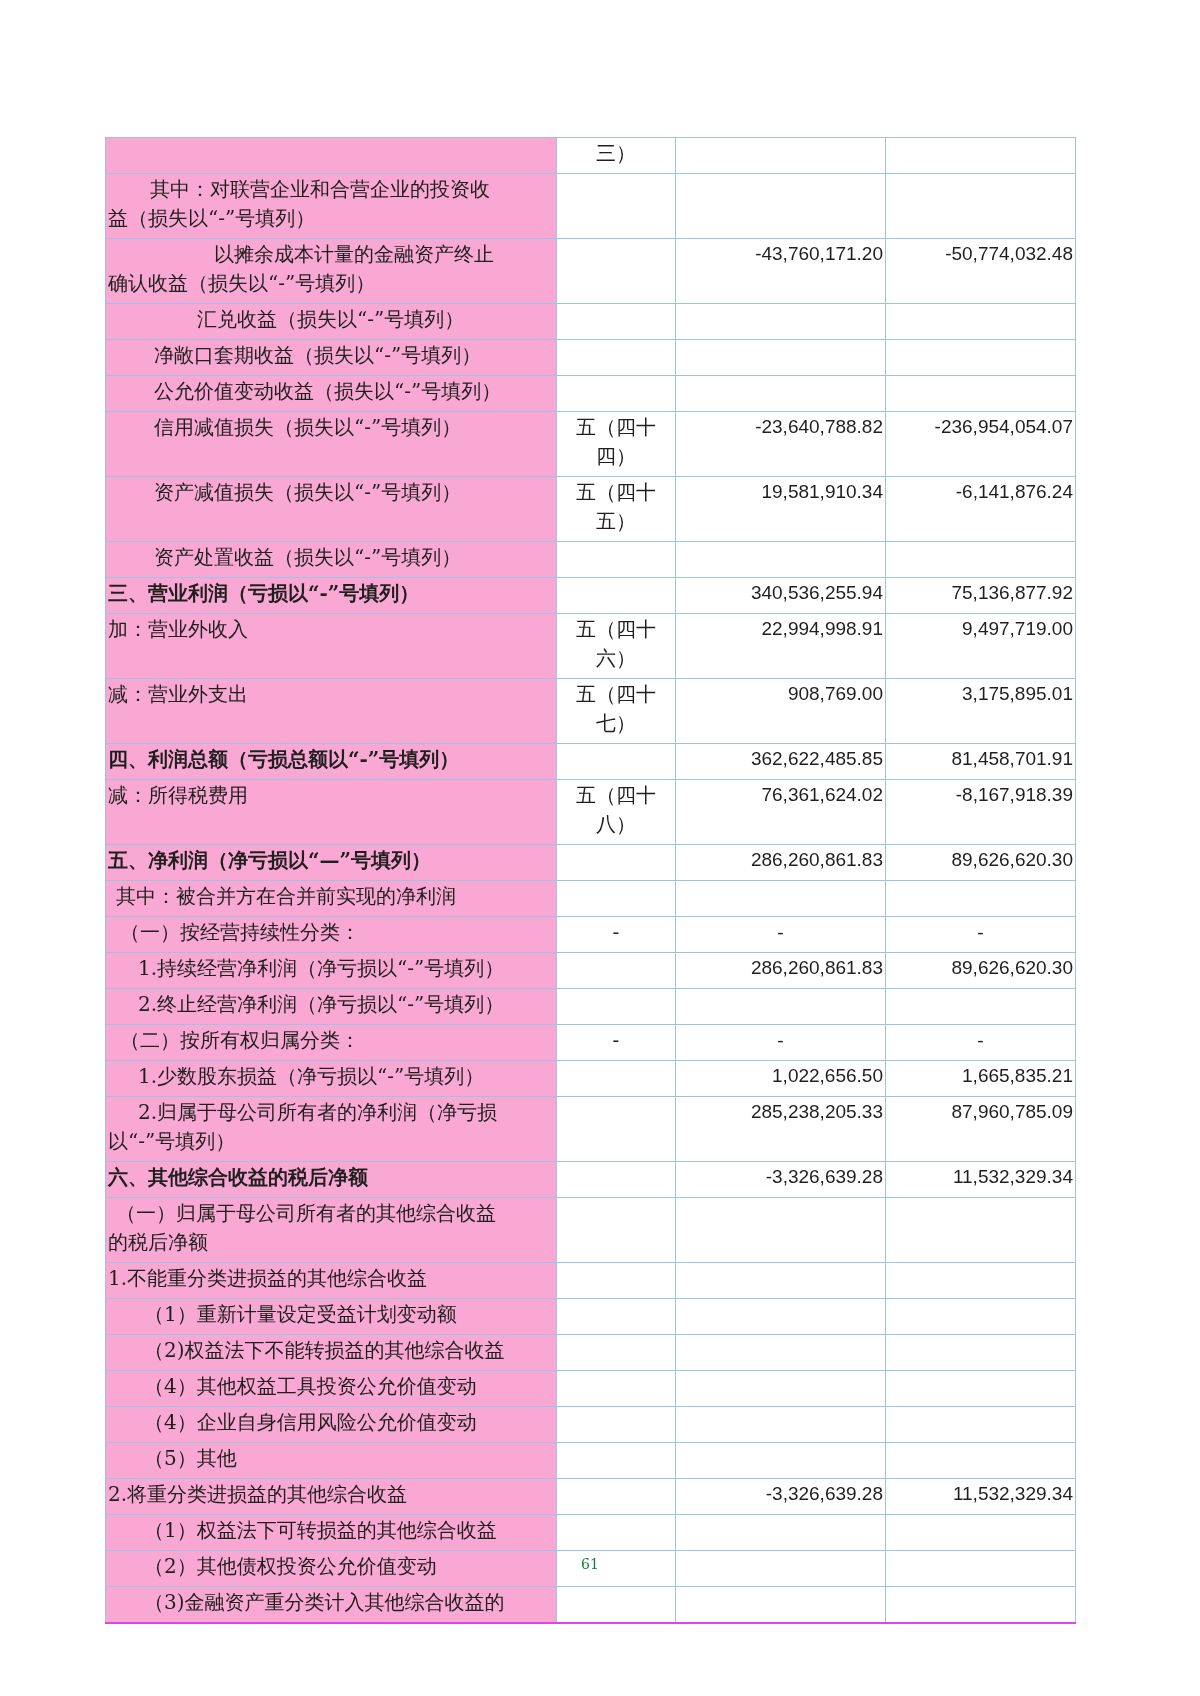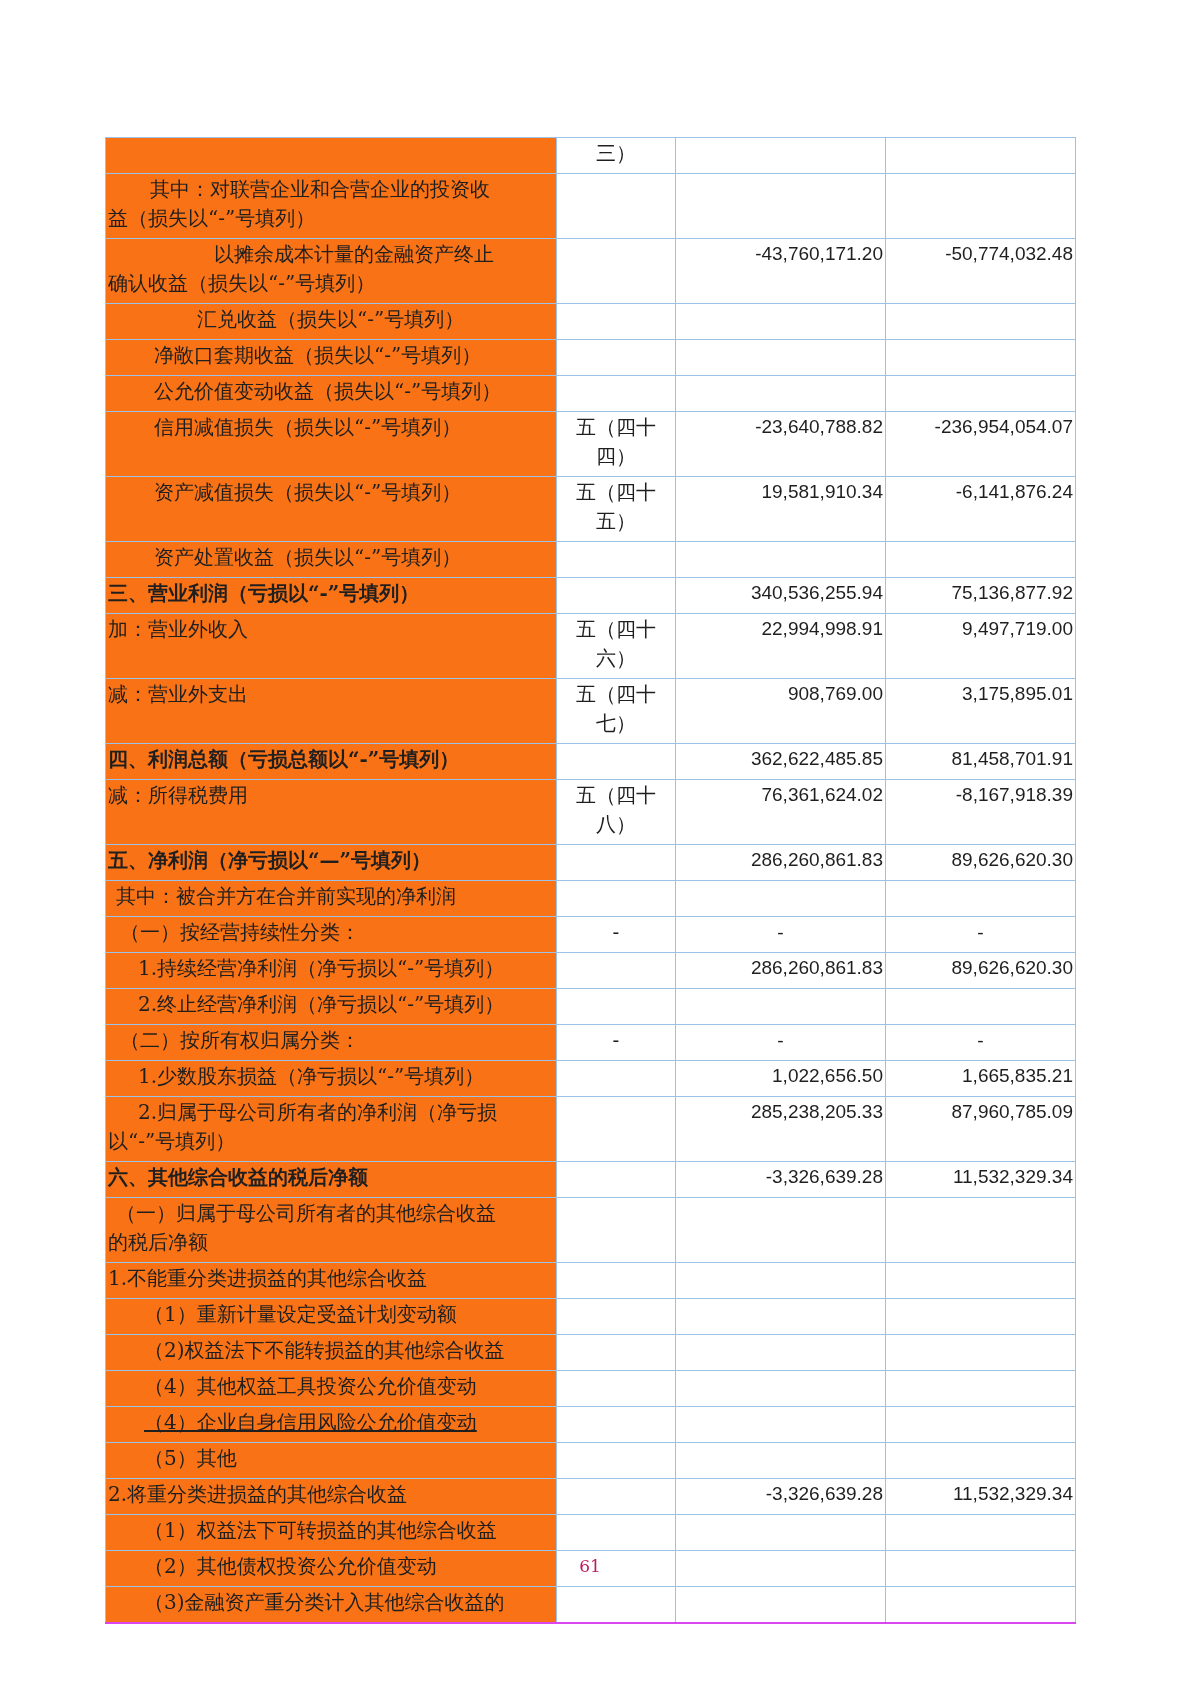"其中：对联营企业和合营企业的投资收" td.label { background: #f97316 -> #f9a8d4 }
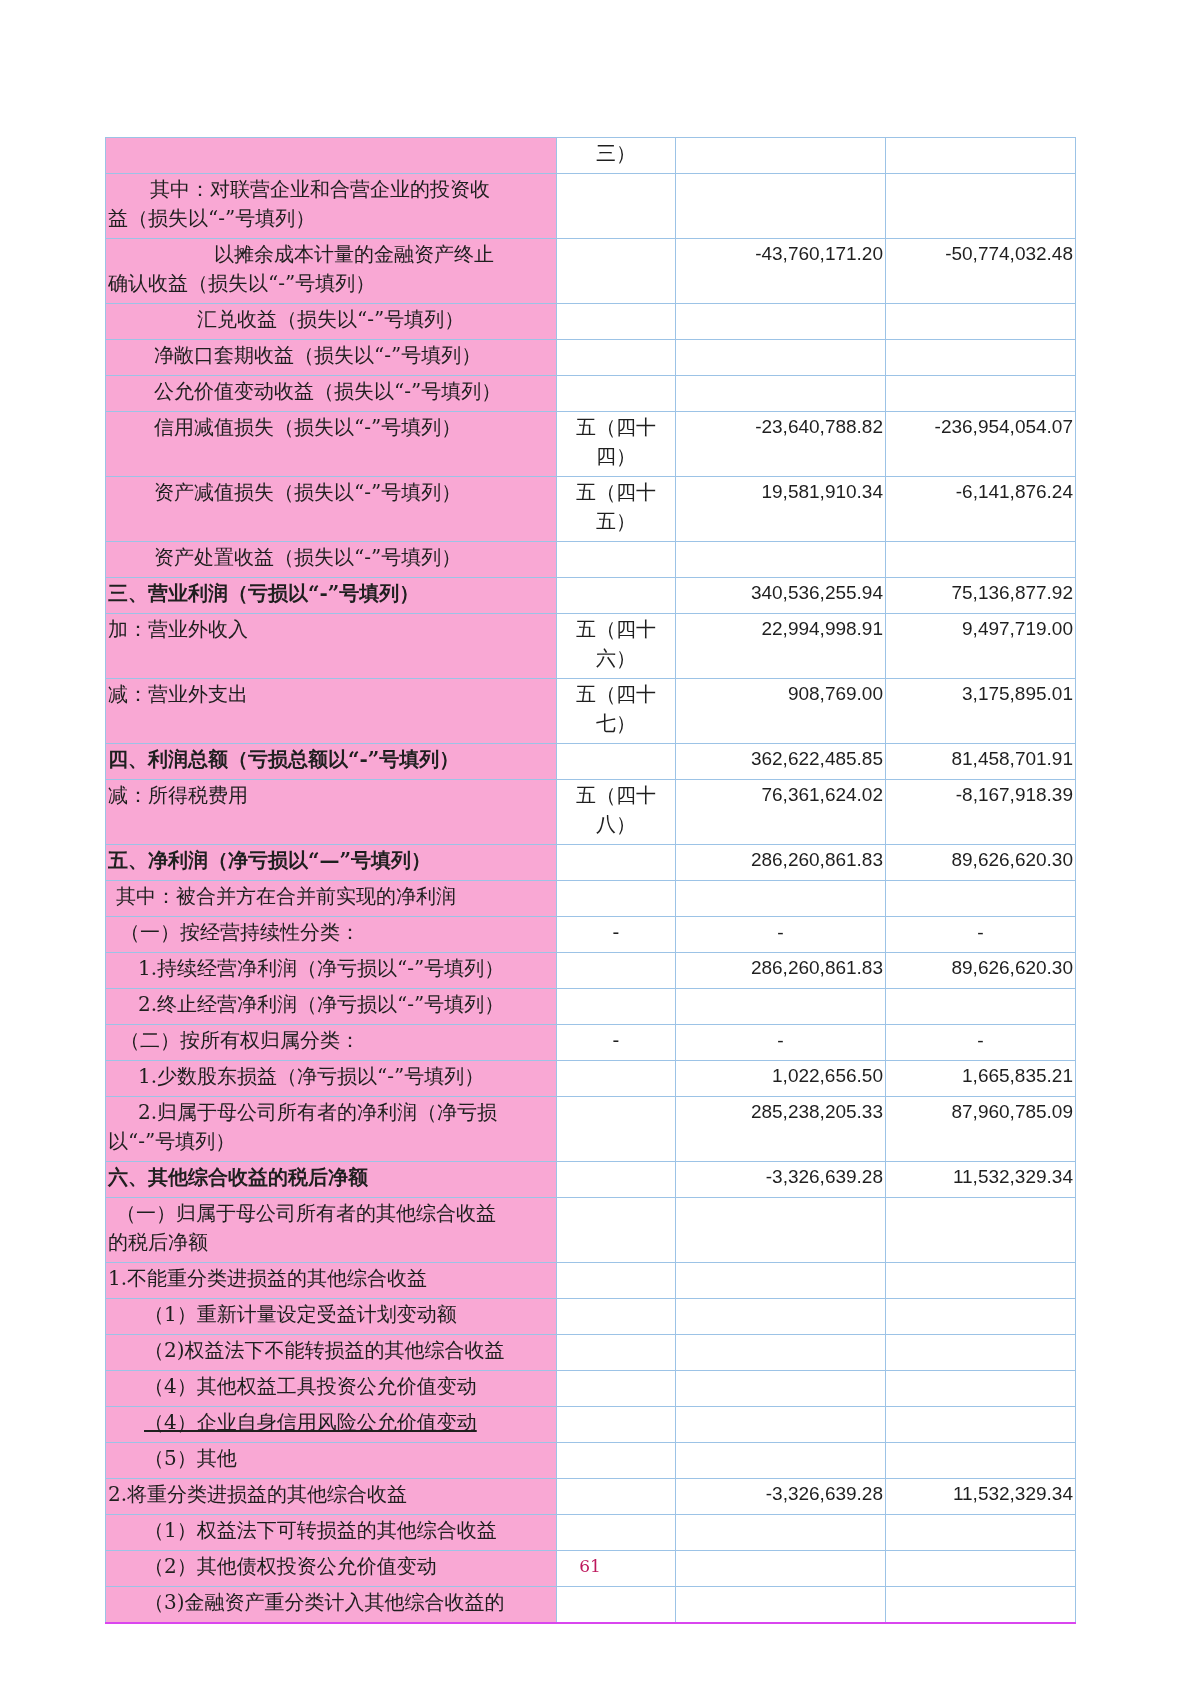"（4）企业自身信用风险公允价值变动" td.label { text-decoration: underline -> none }
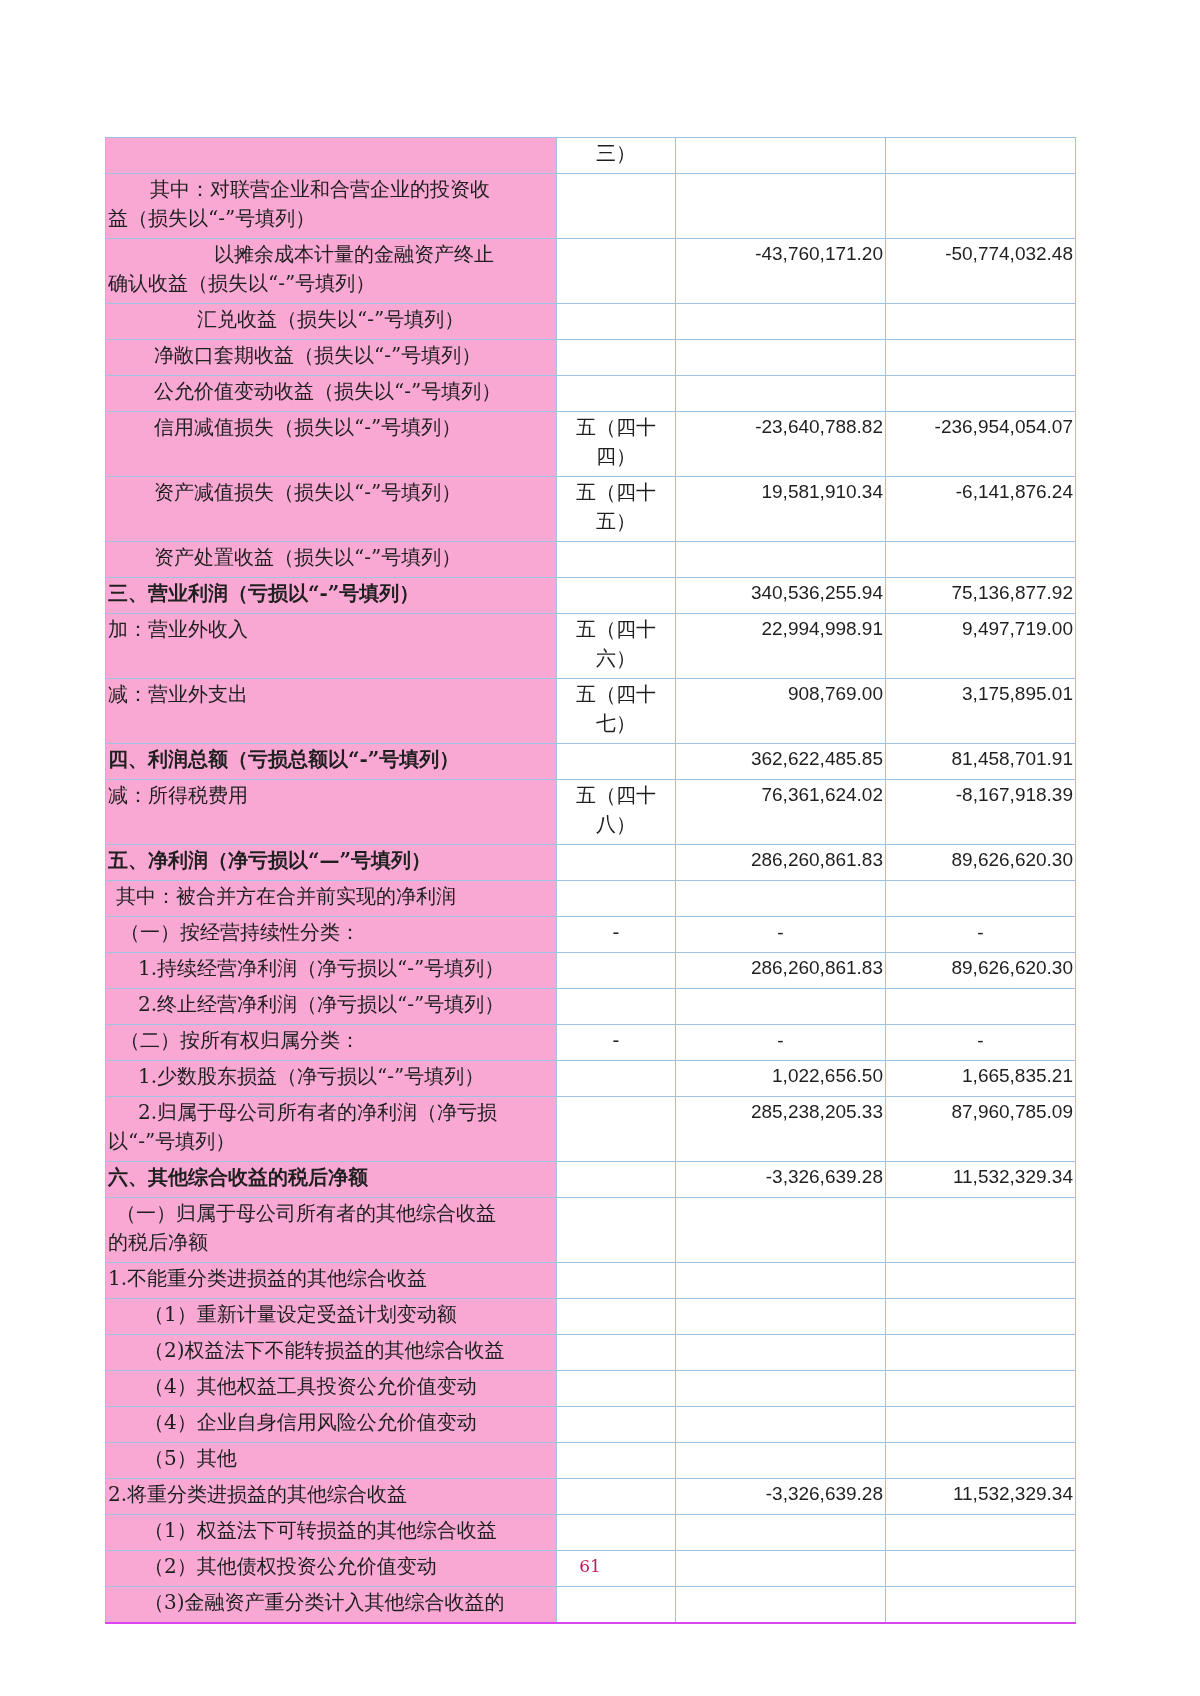"61" .footer { color: #be185d -> #15803d; font-size: 17px -> 14px }
